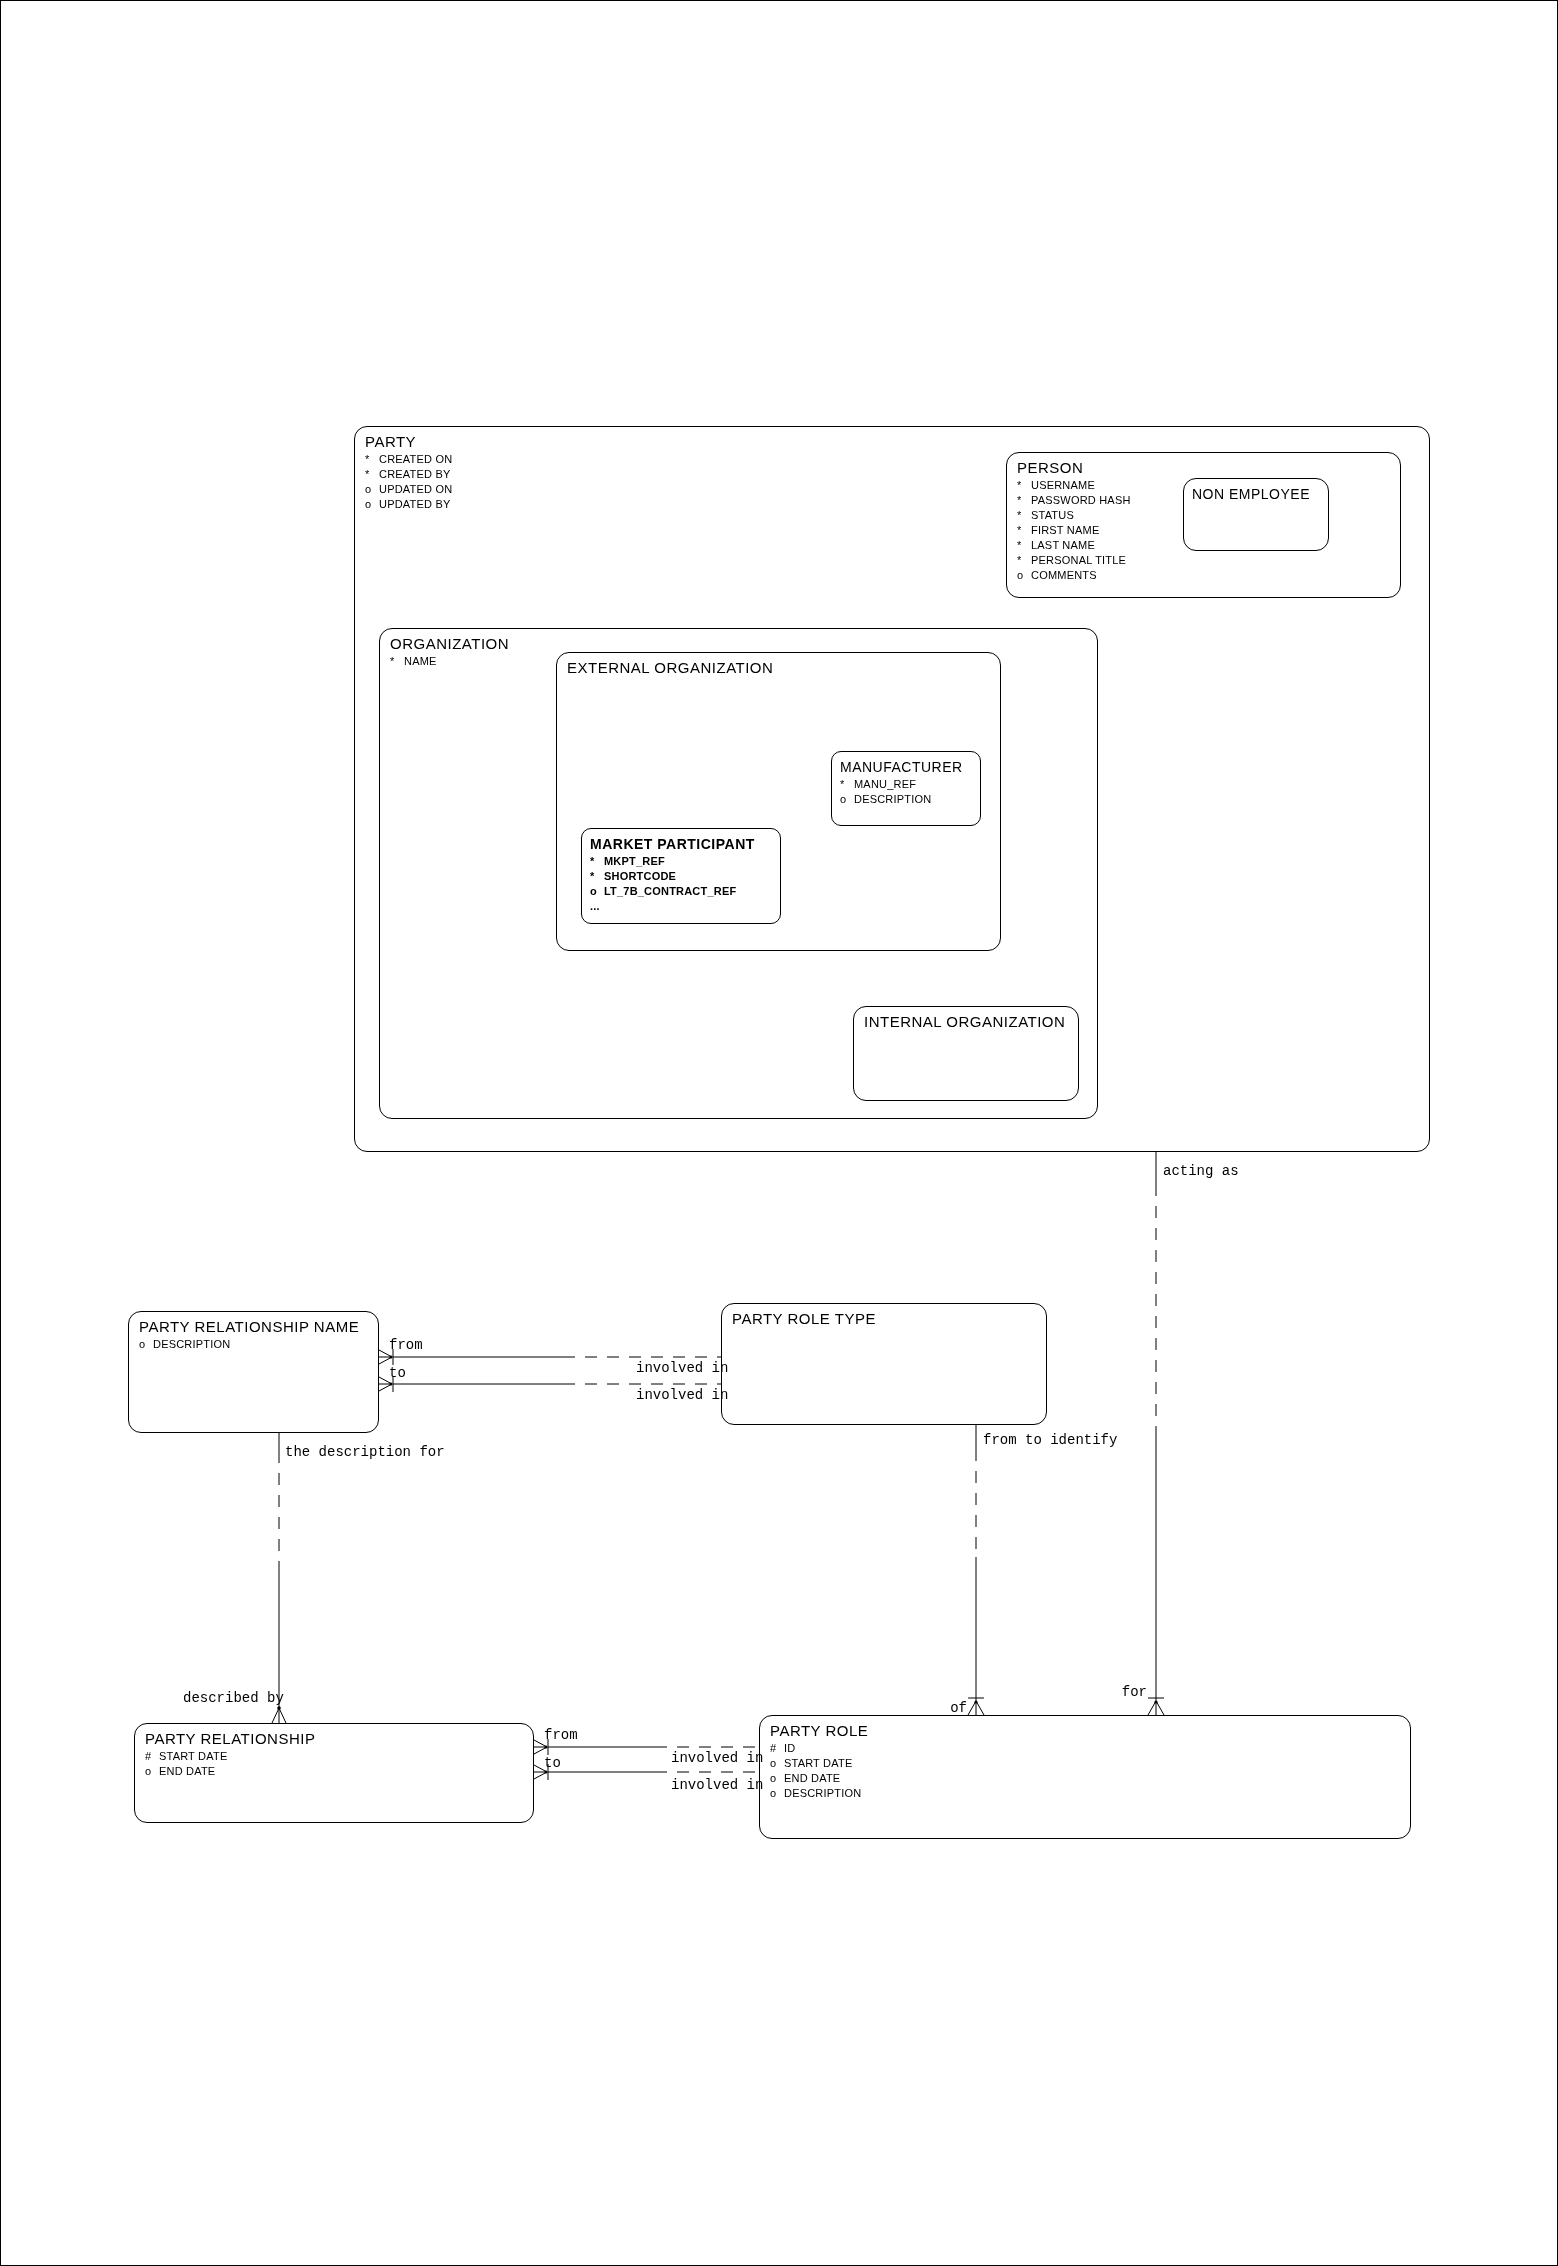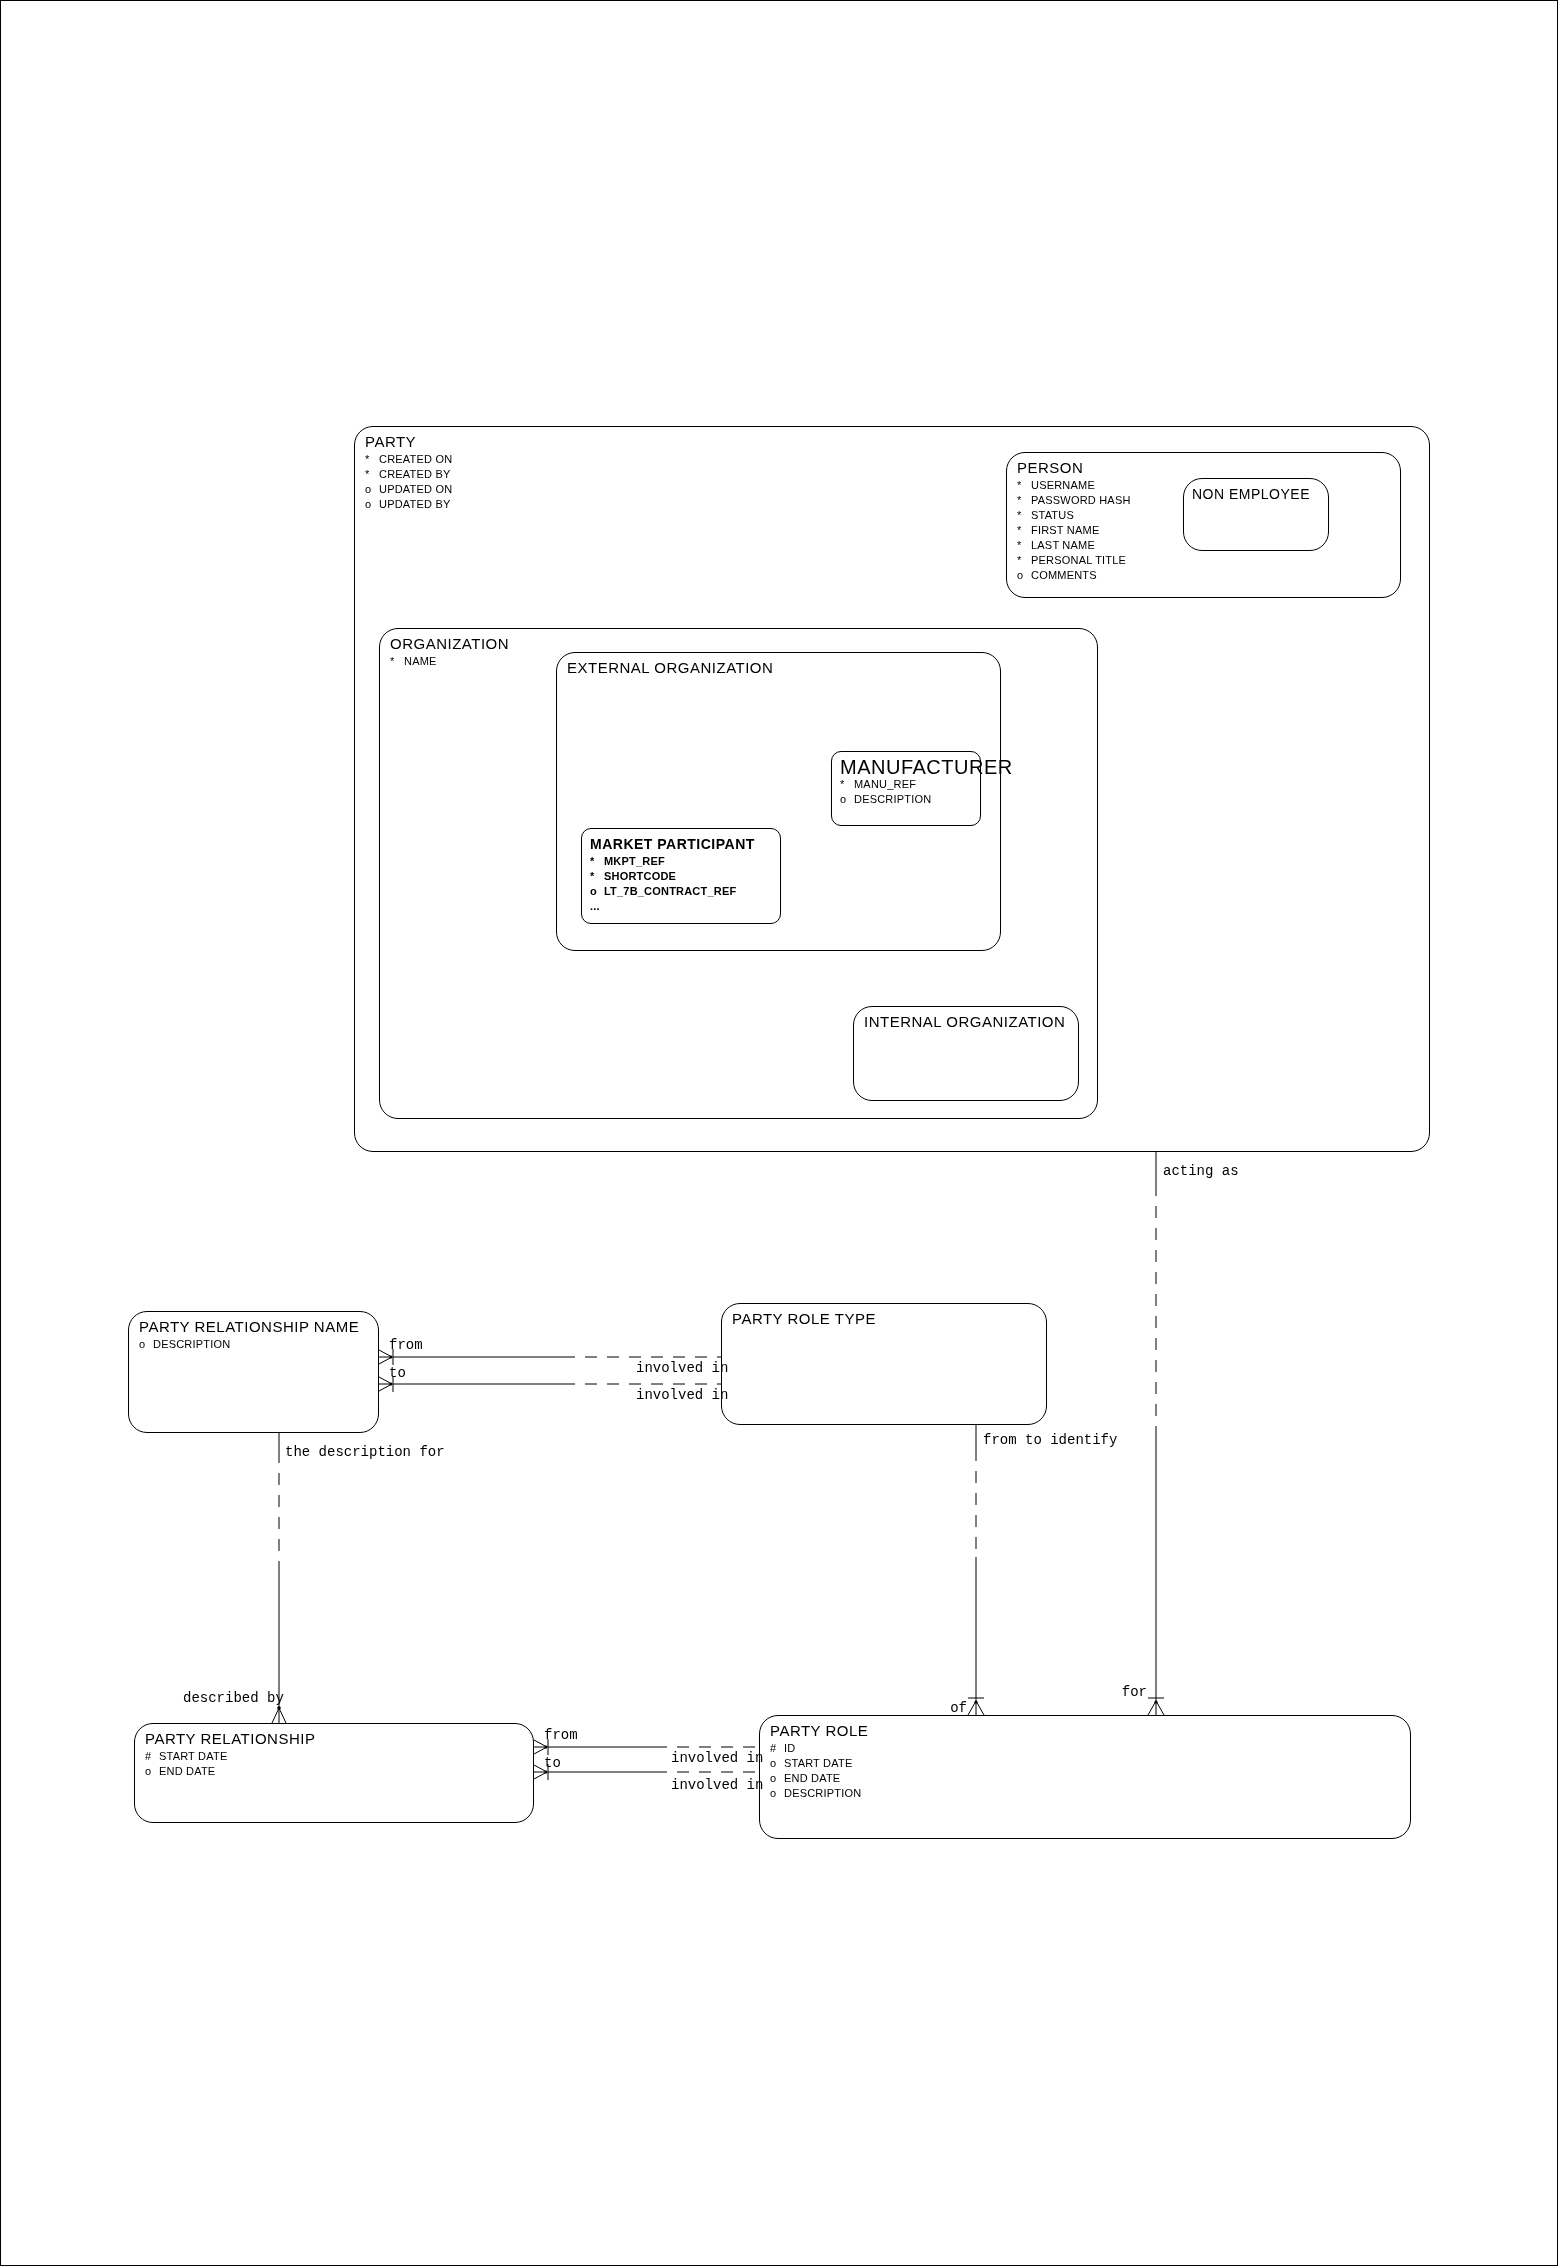"PARTY" .ent { border-radius: 19px -> 13px }
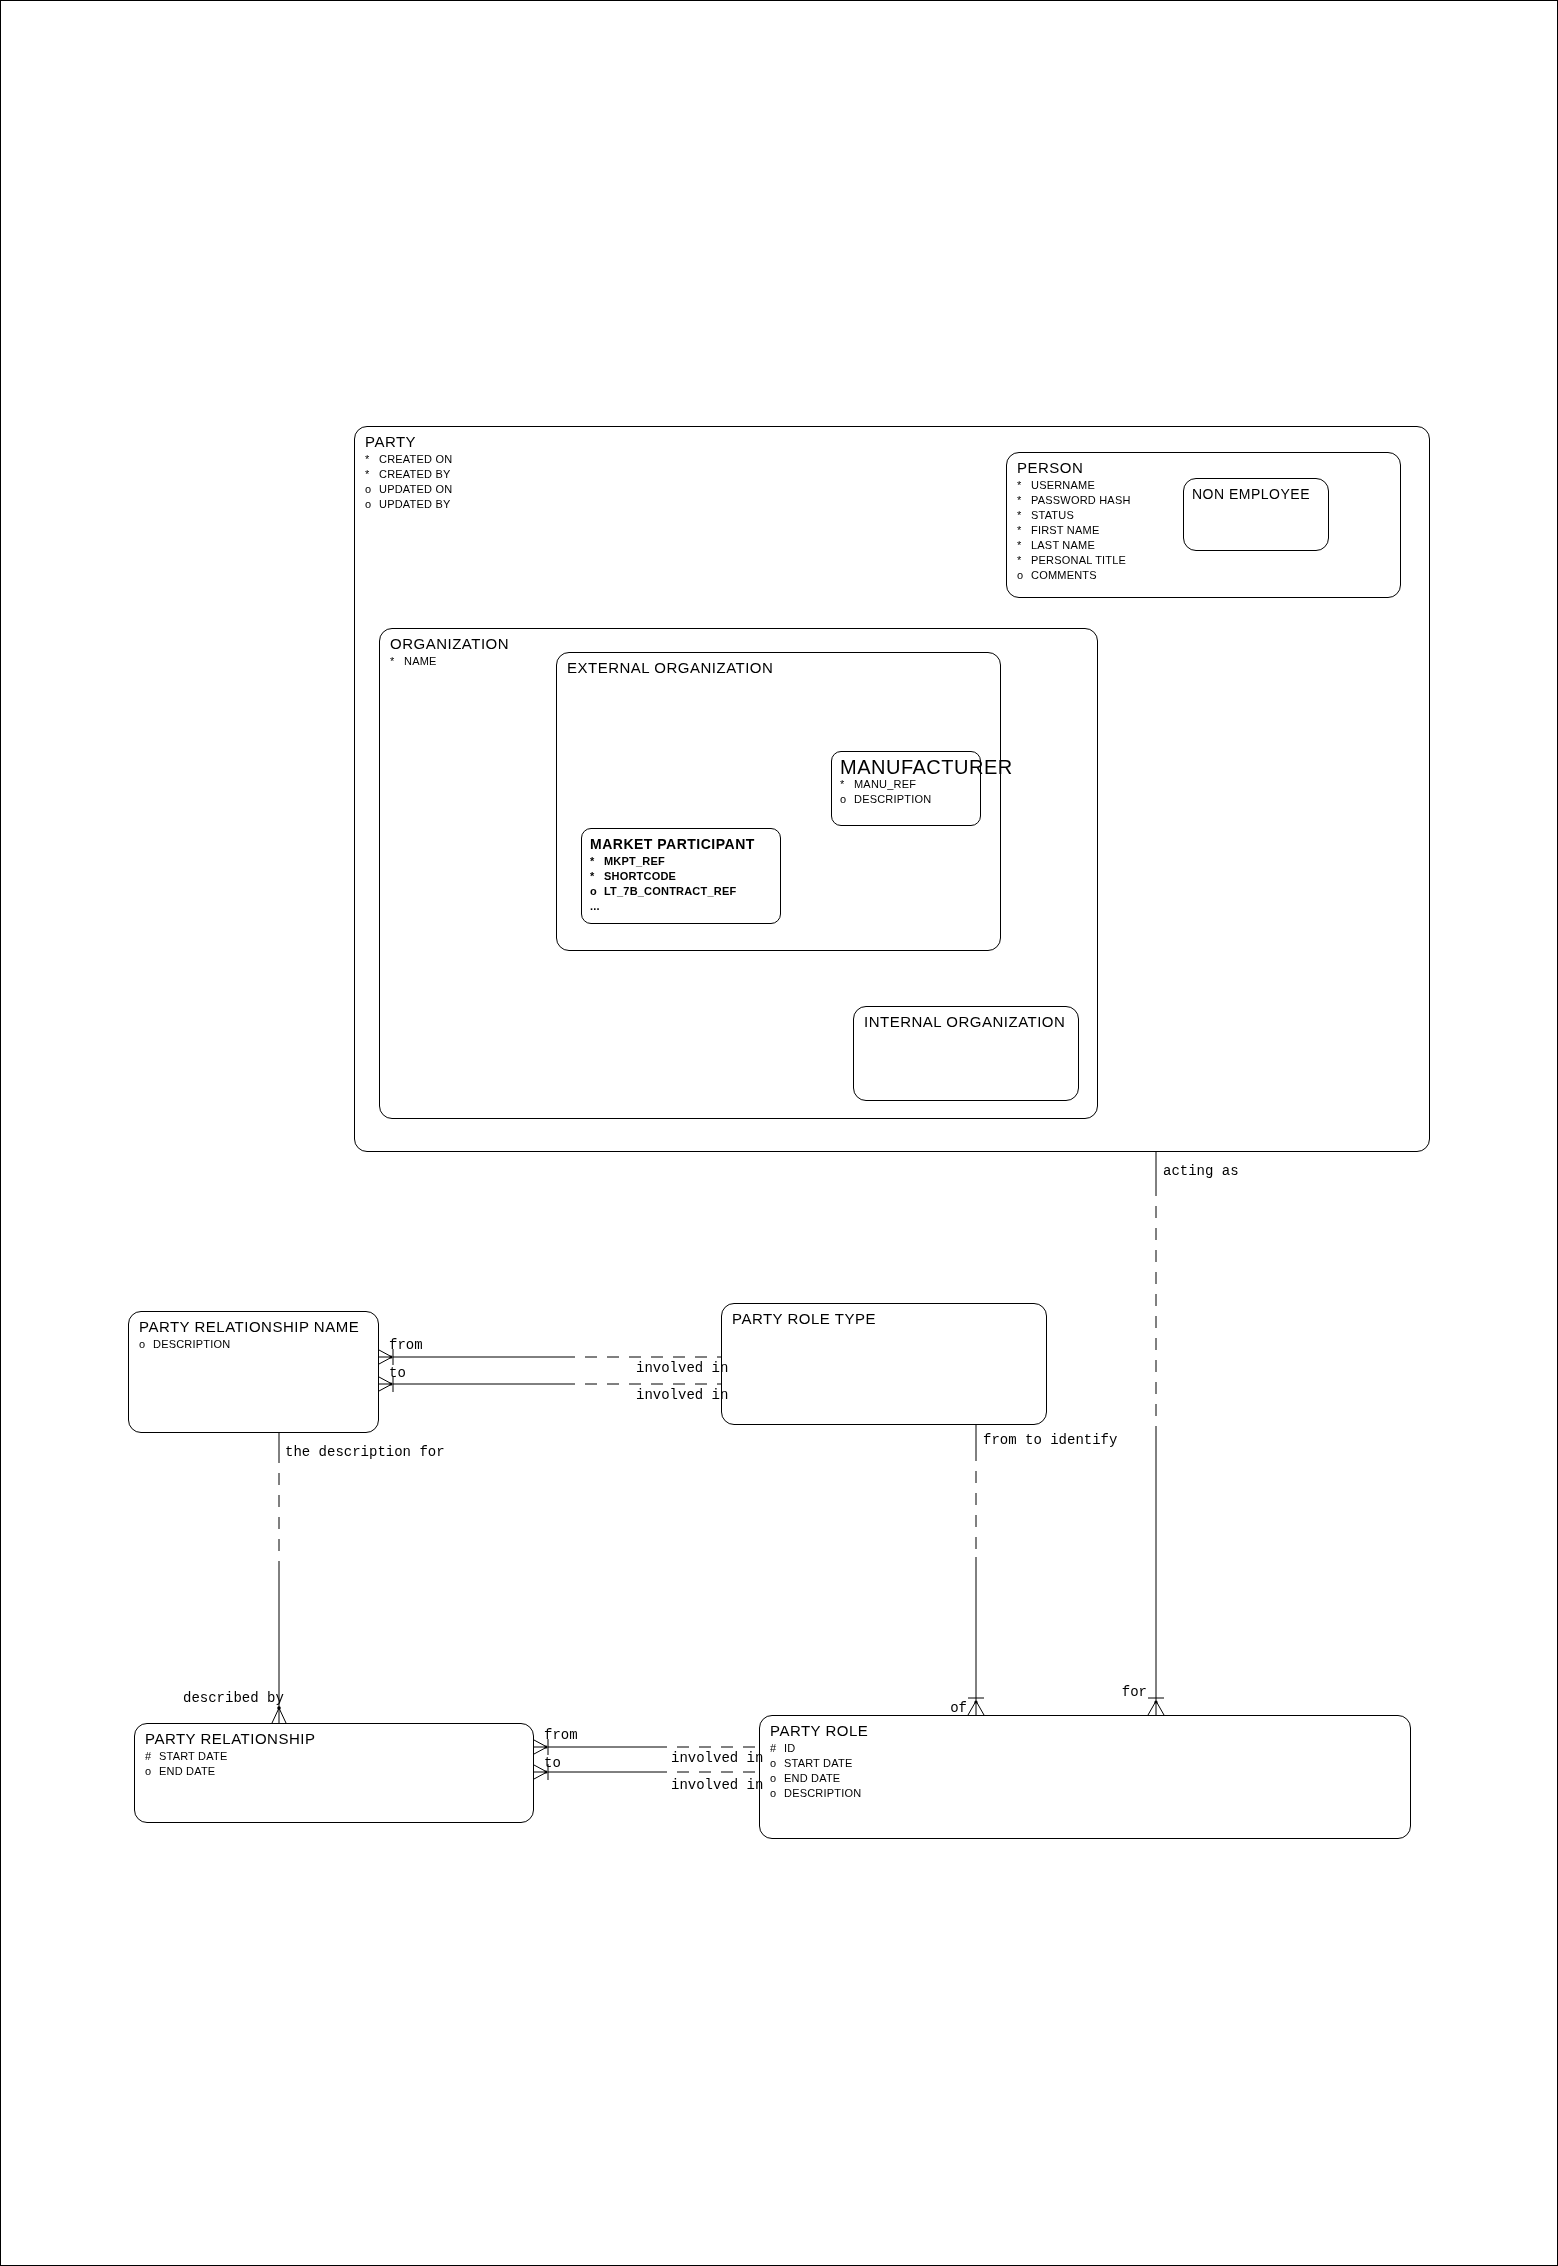"MANUFACTURER" div.title { font-size: 20px -> 14px }
